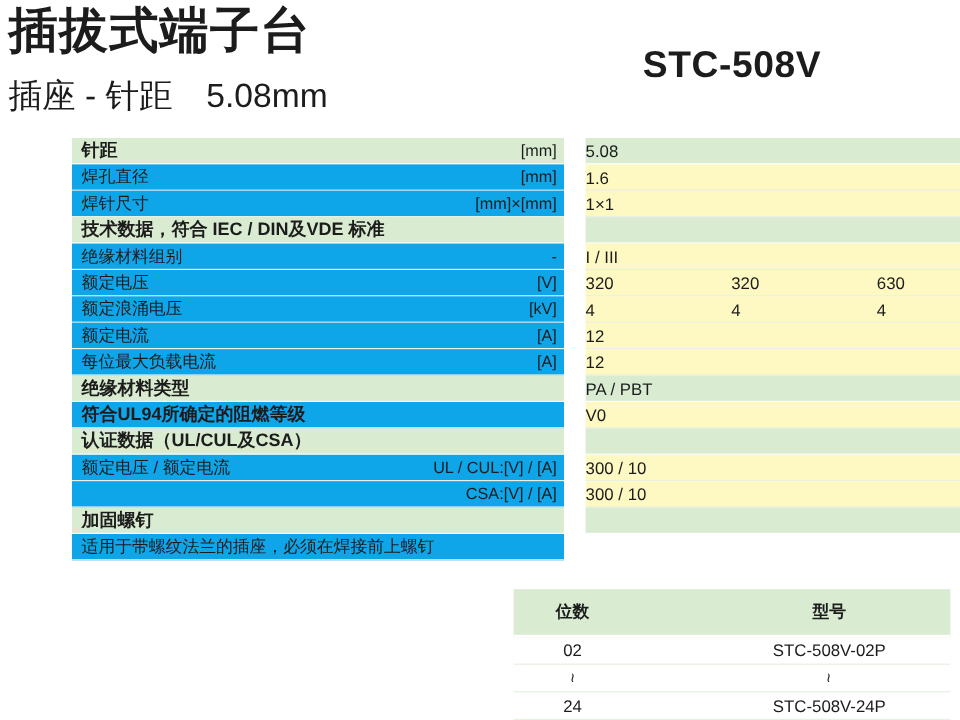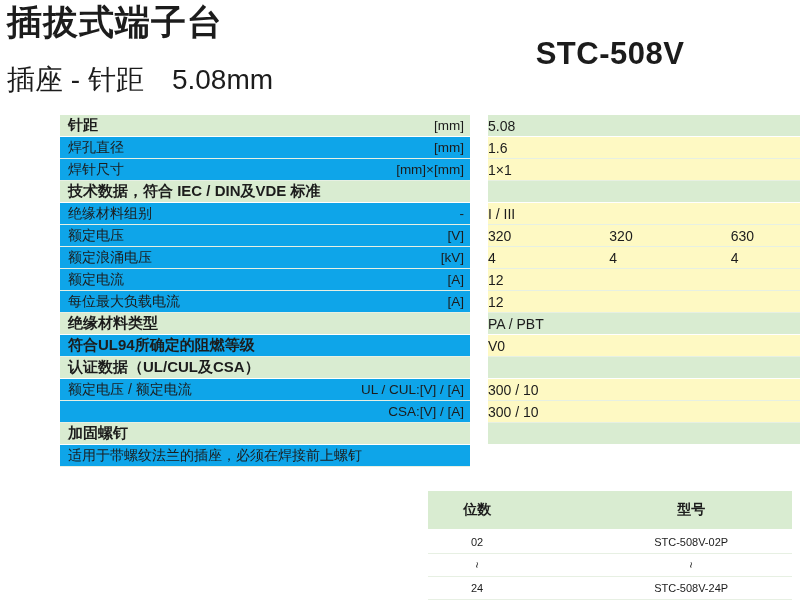"插拔式端子台" .title { font-size: 35px -> 41px }
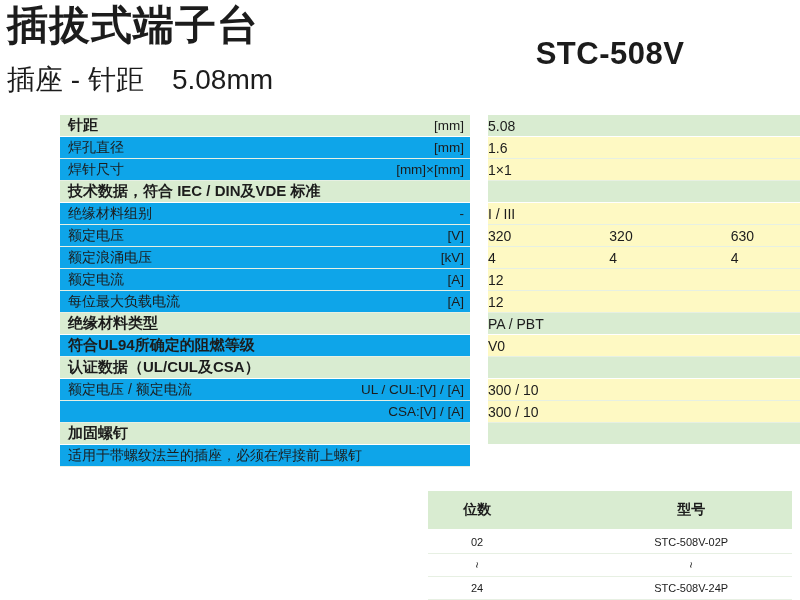"02" .orow { font-size: 11px -> 14px }
